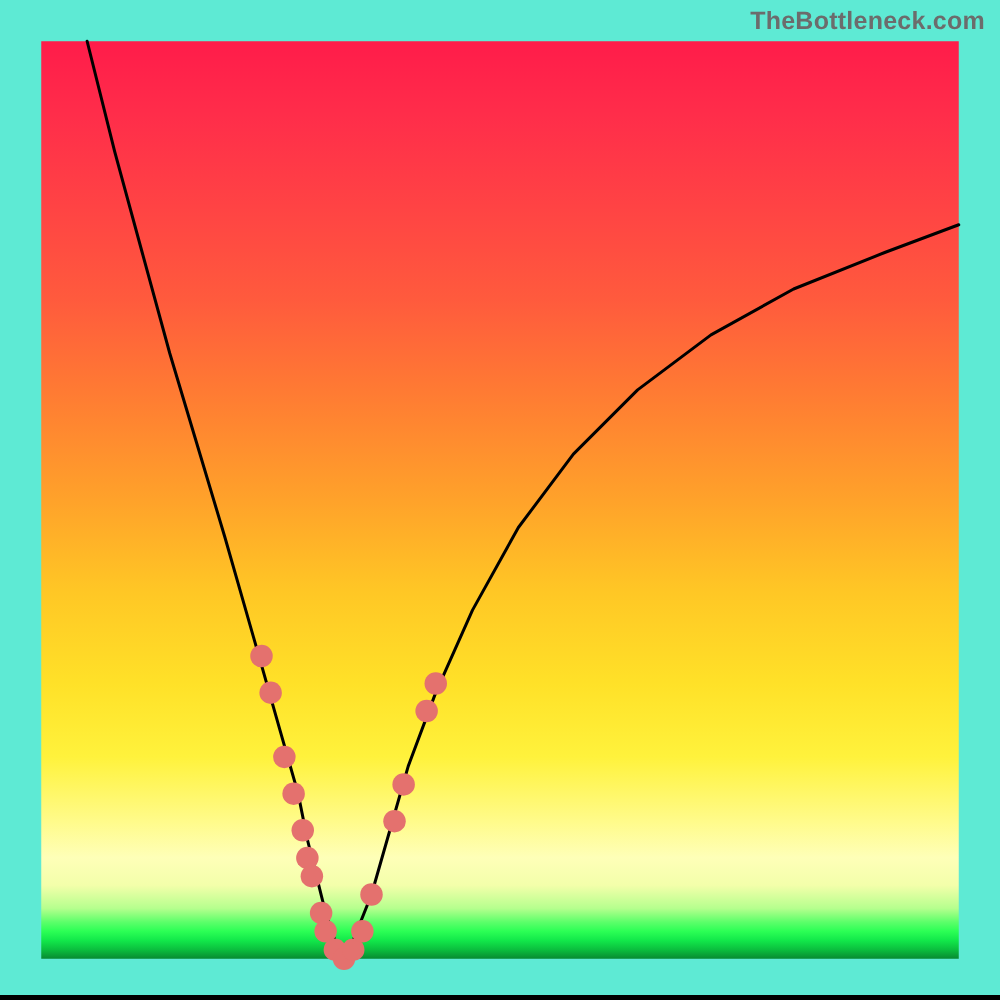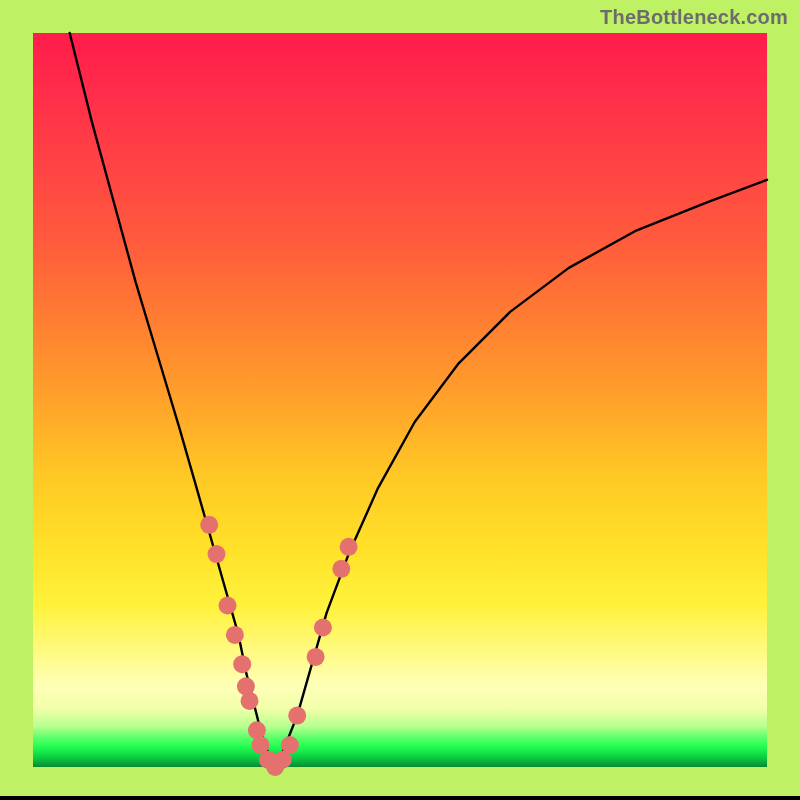"TheBottleneck.com" .frame { background: #bef264 -> #5eead4 }
